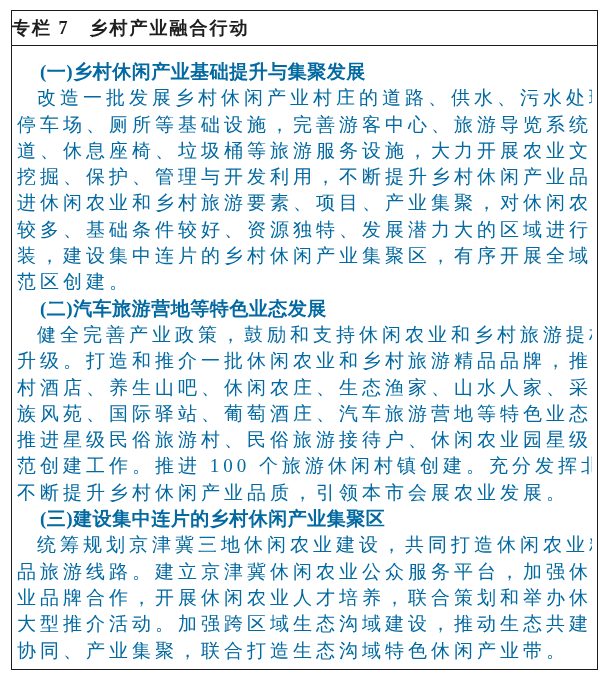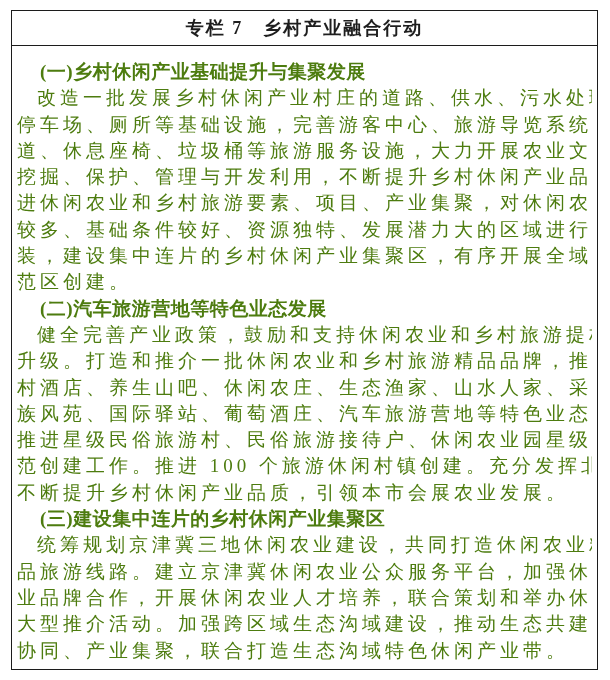"专栏 7 乡村产业融合行动" .panel-header { justify-content: center -> flex-start }
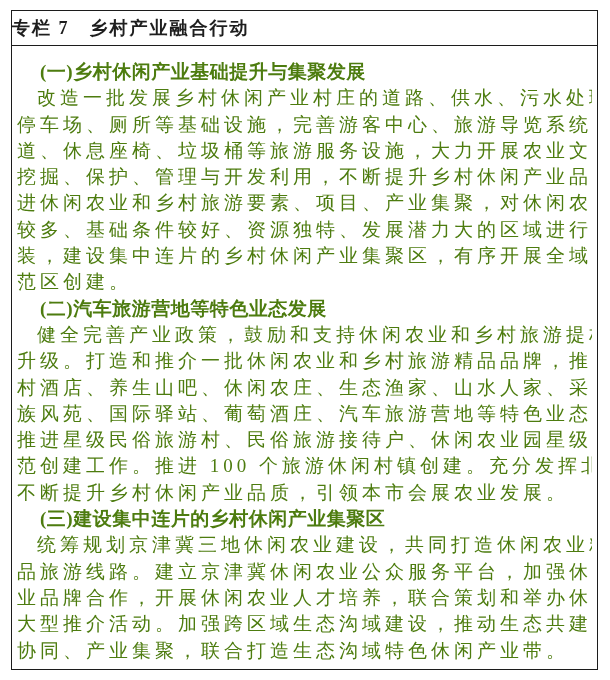"(一)乡村休闲产业基础提升与集聚发展" .line { color: #4d7c0f -> #0369a1 }
